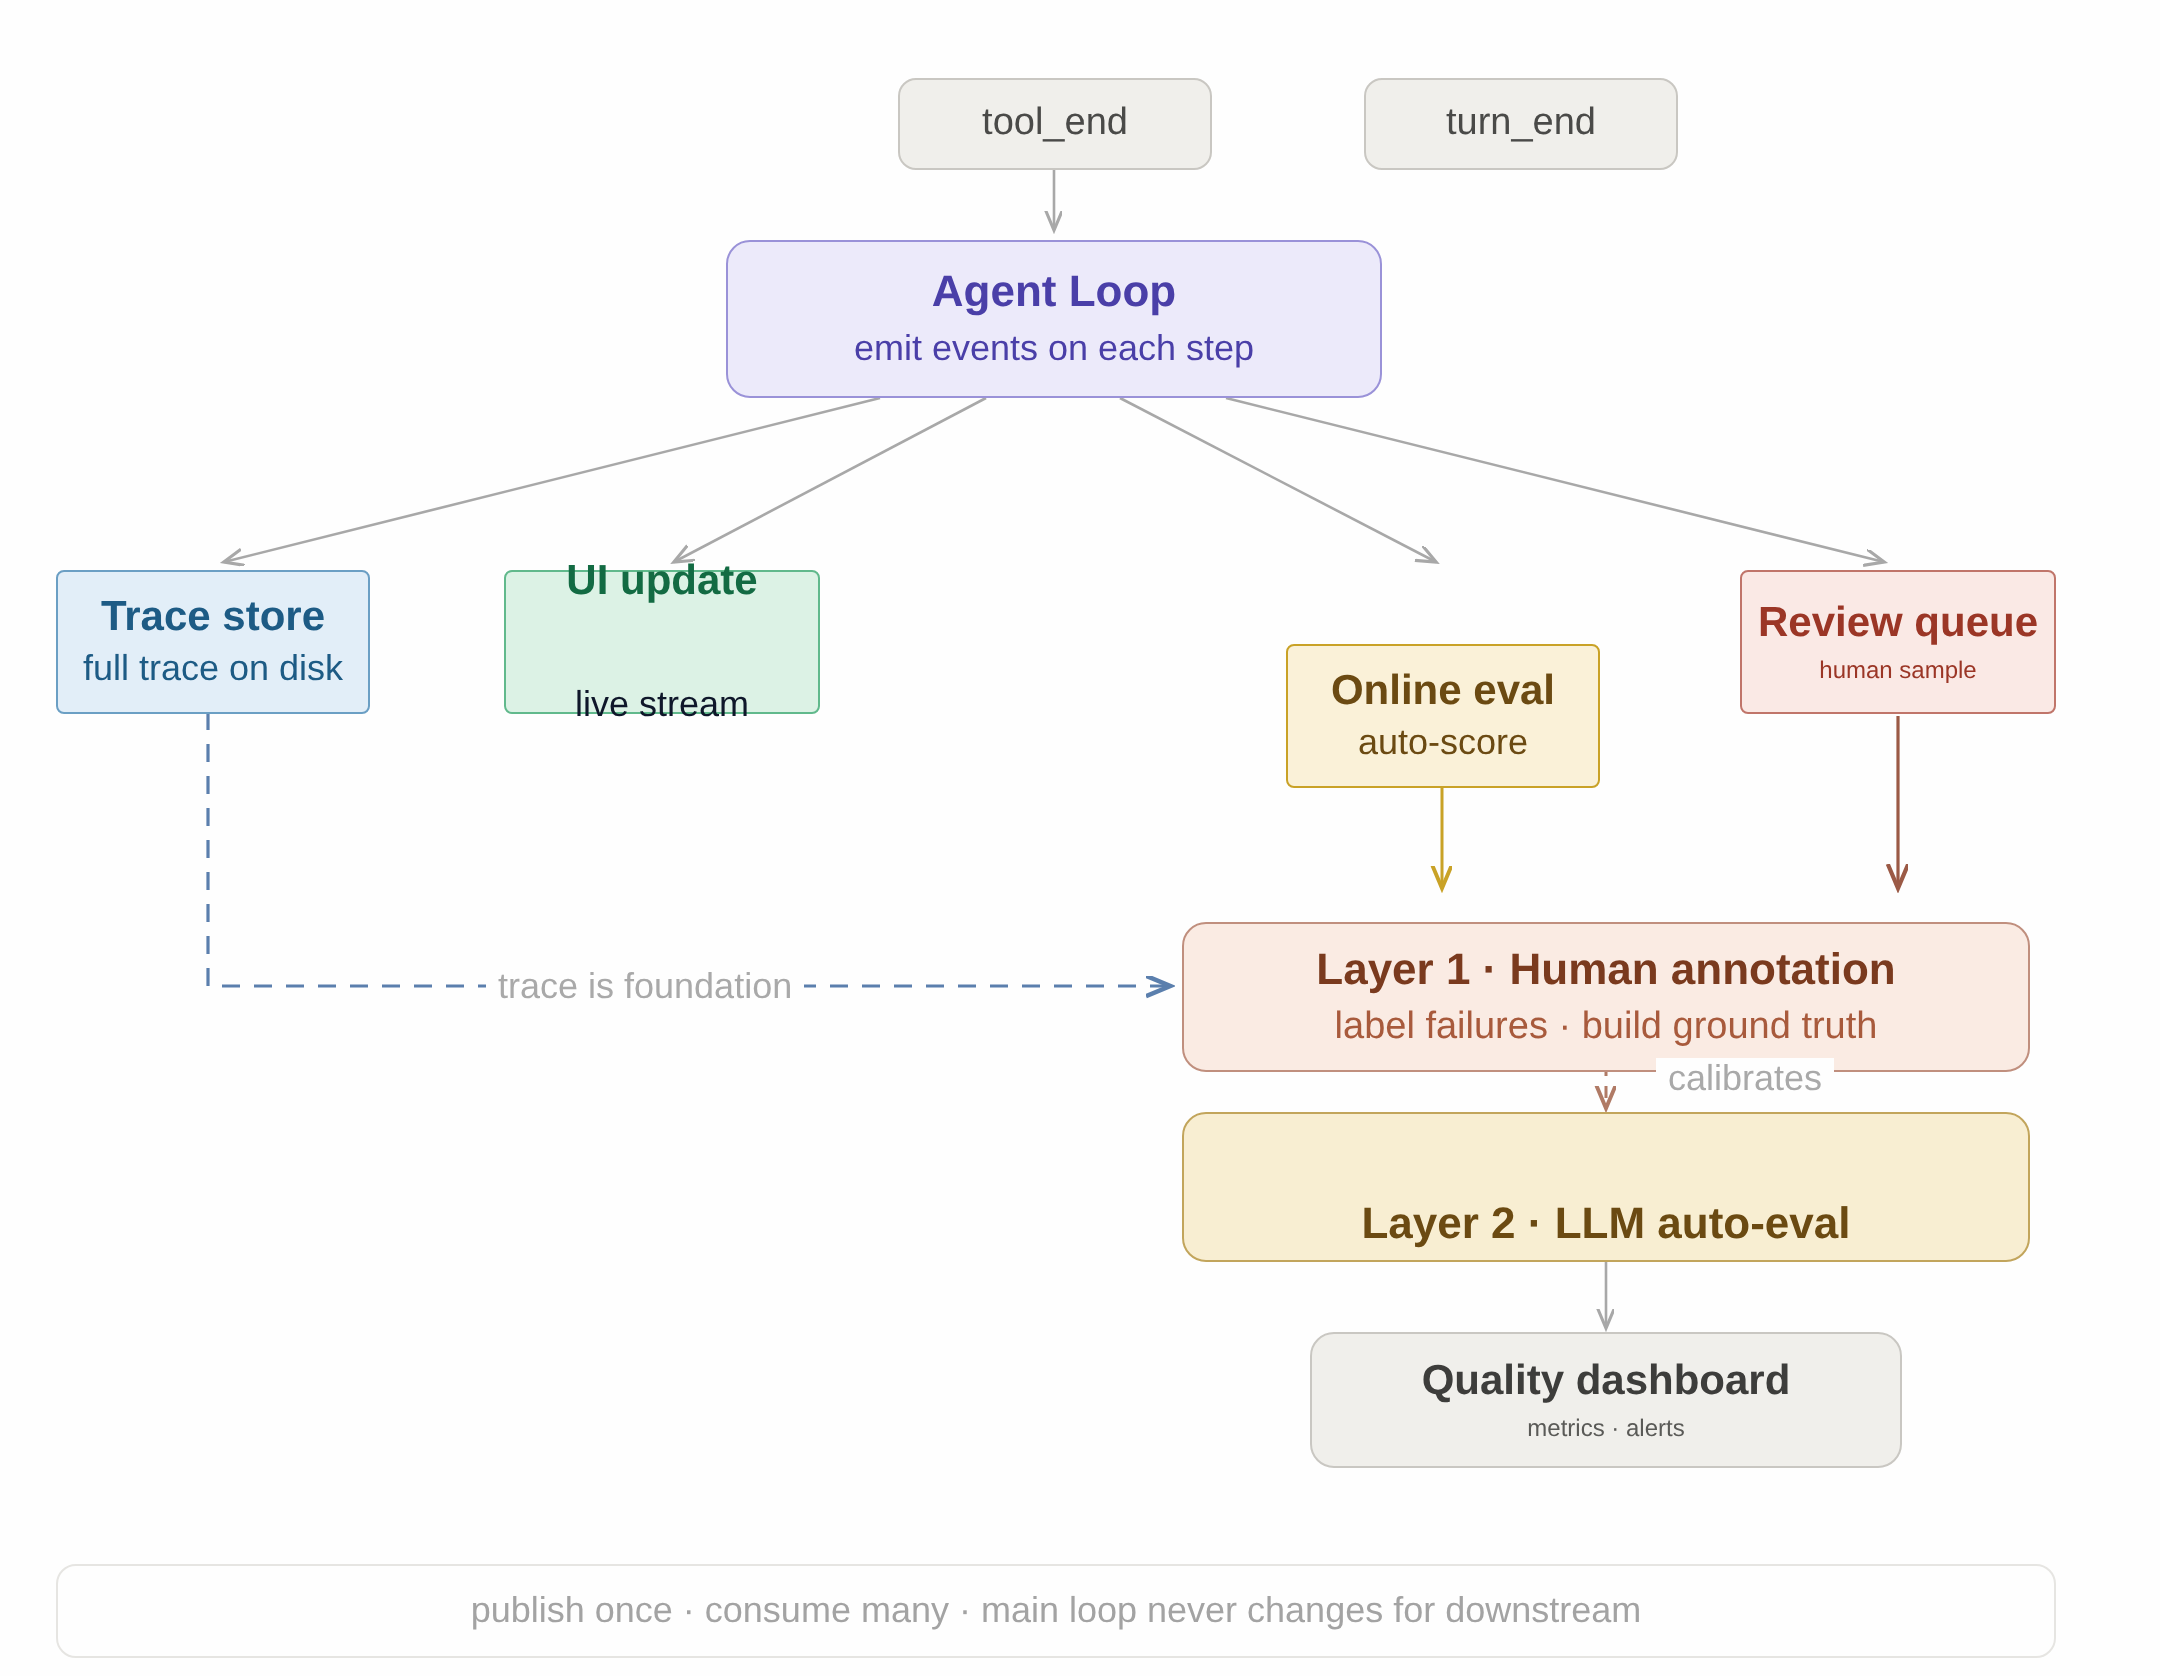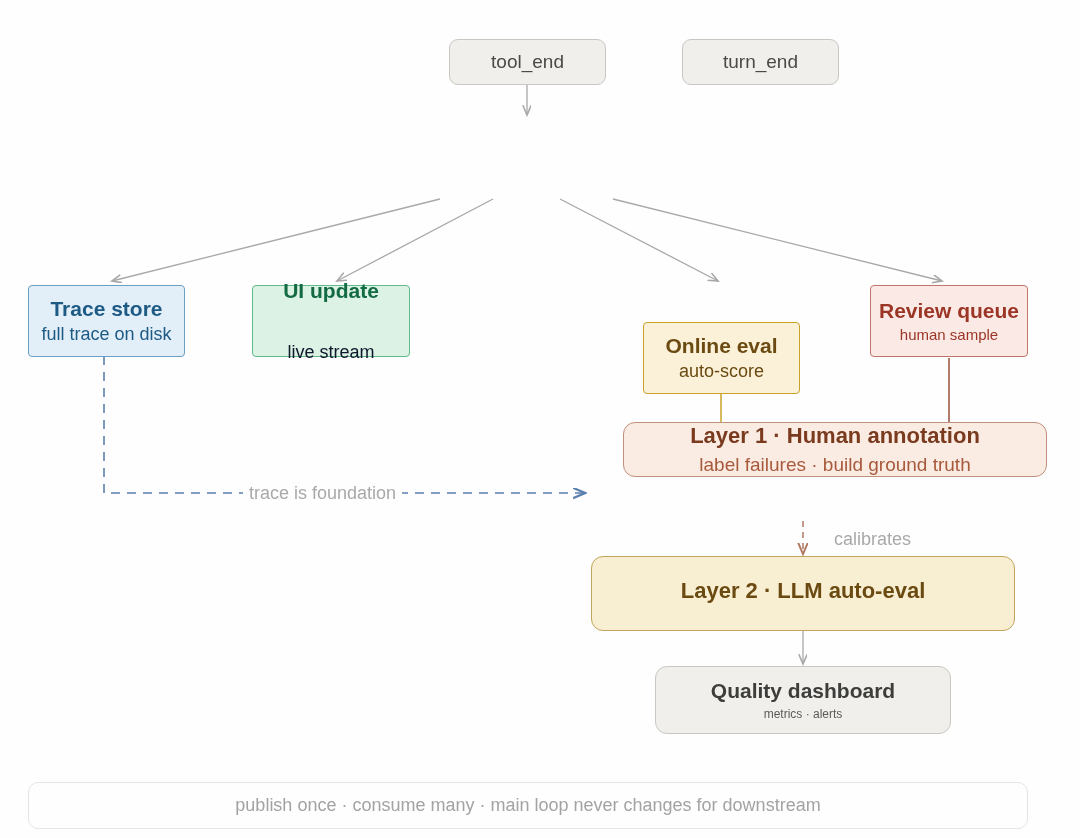"Agent Loop" div.node { html: none -> <div> <div>Agent Loop</div> <div>emit events on each step</div> </div> }
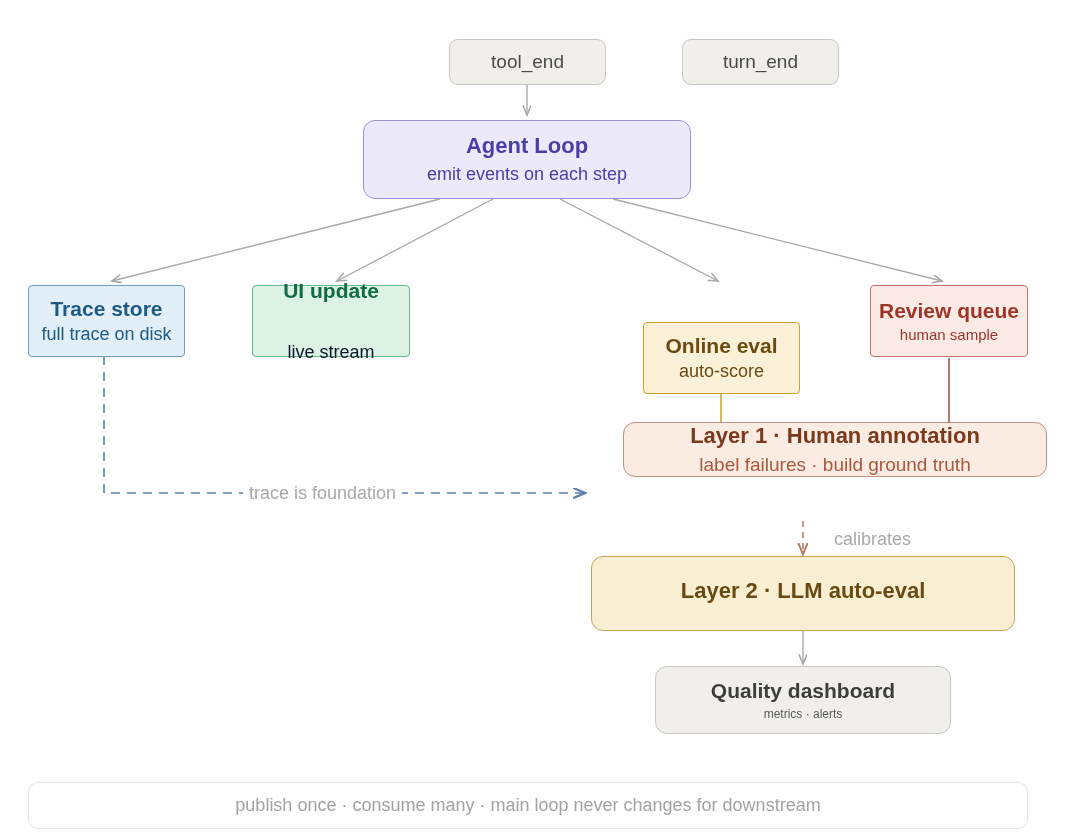"human sample" .rose .sub { font-size: 15px -> 12px }
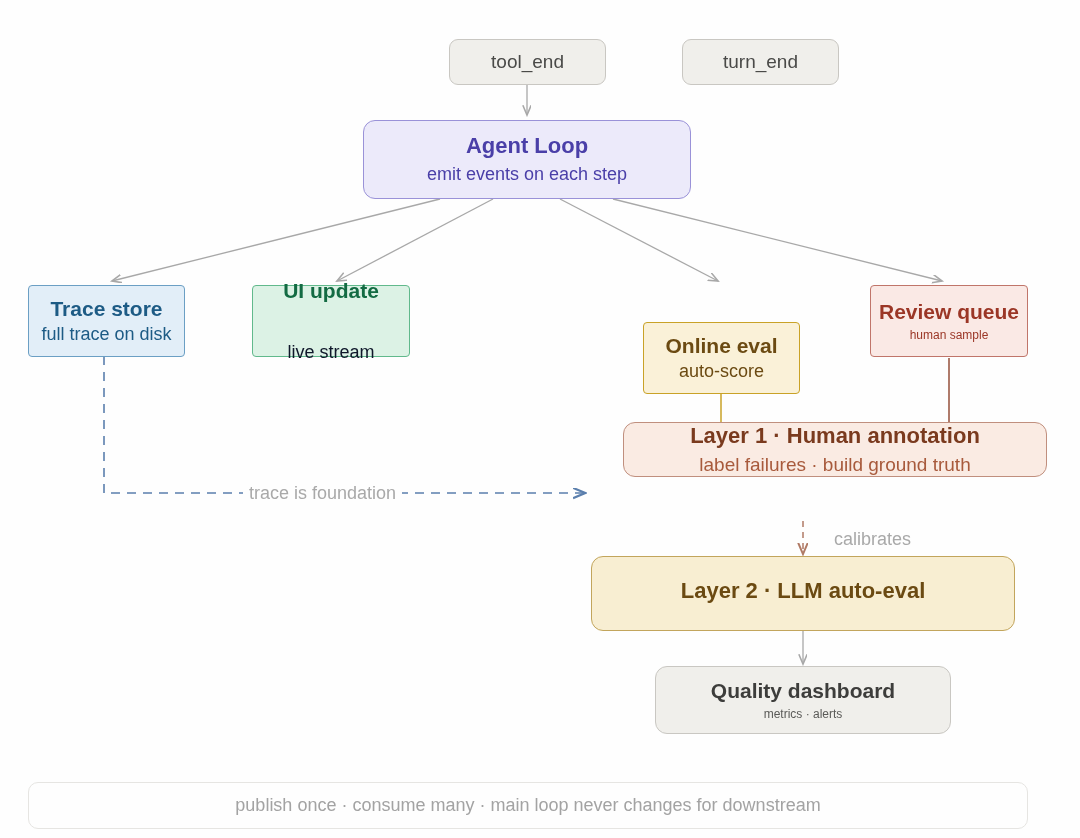"Layer 1 · Human annotation" div.node { height: 55px -> 75px; margin-left: 32px -> none; top: 422px -> 461px }
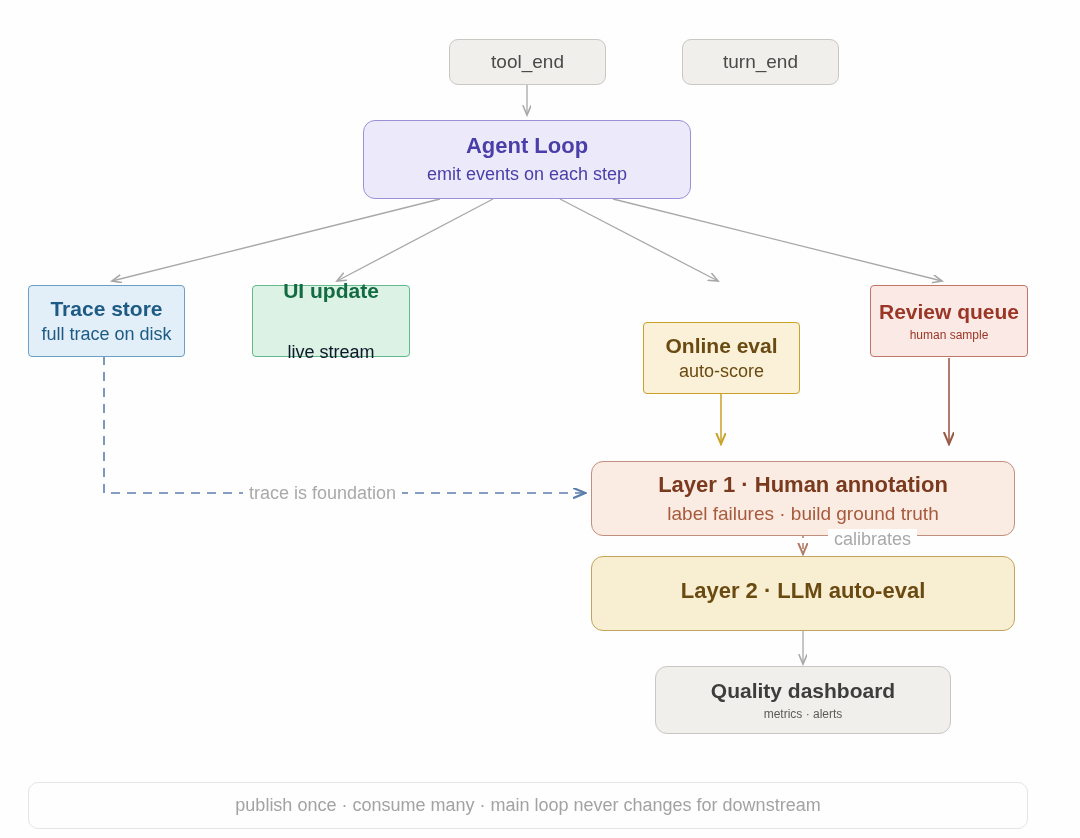"Layer 2 · LLM auto-eval" .layer2 { justify-content: none -> flex-end }
